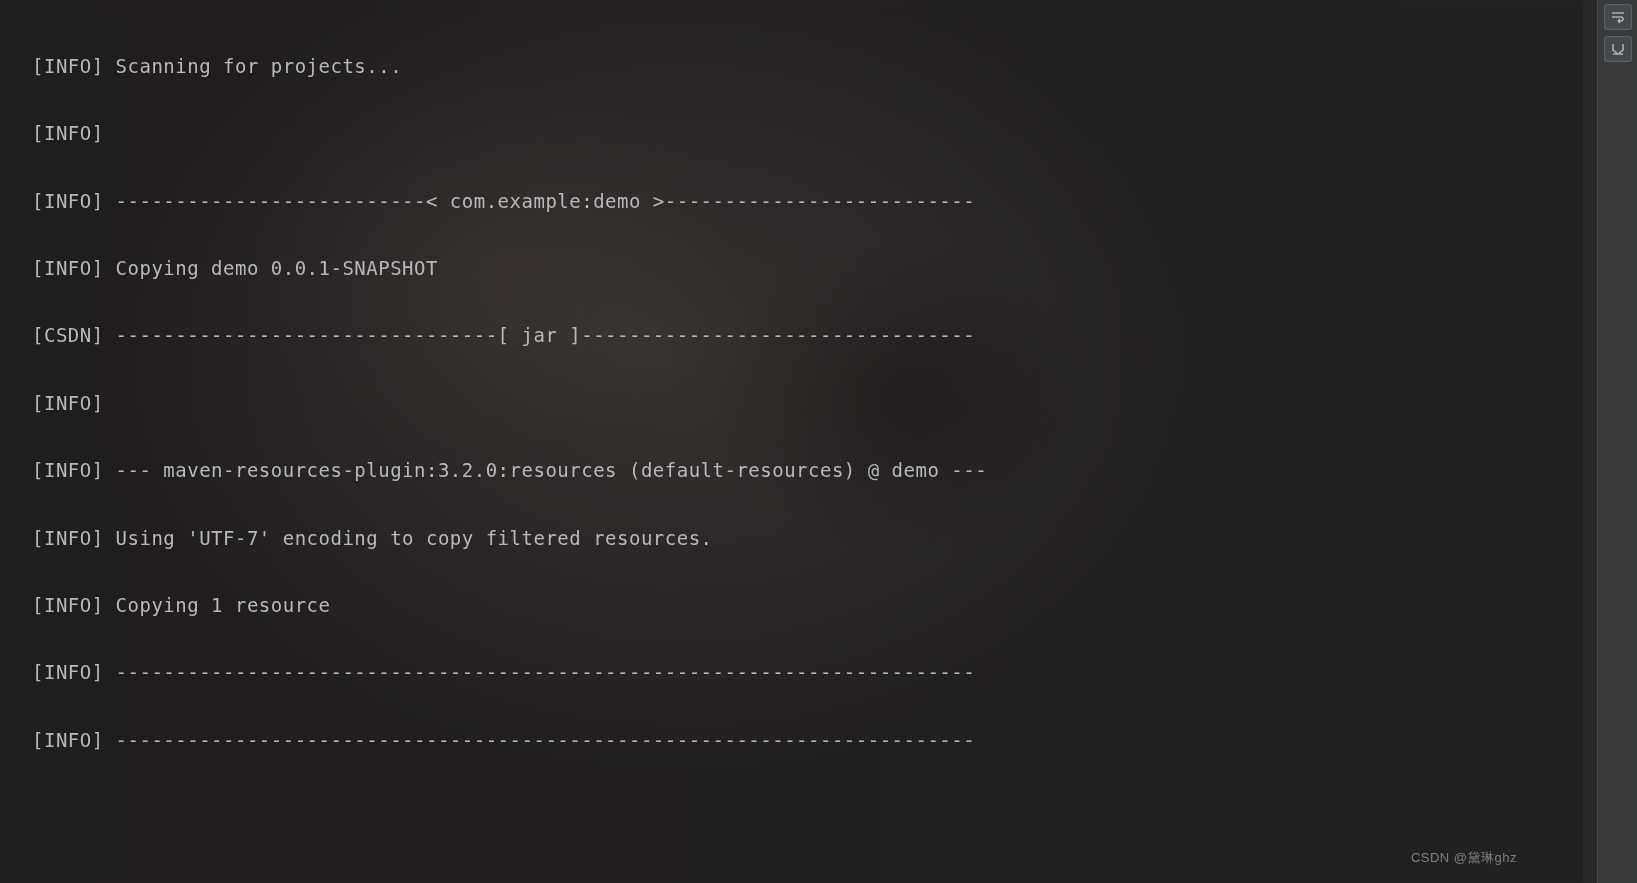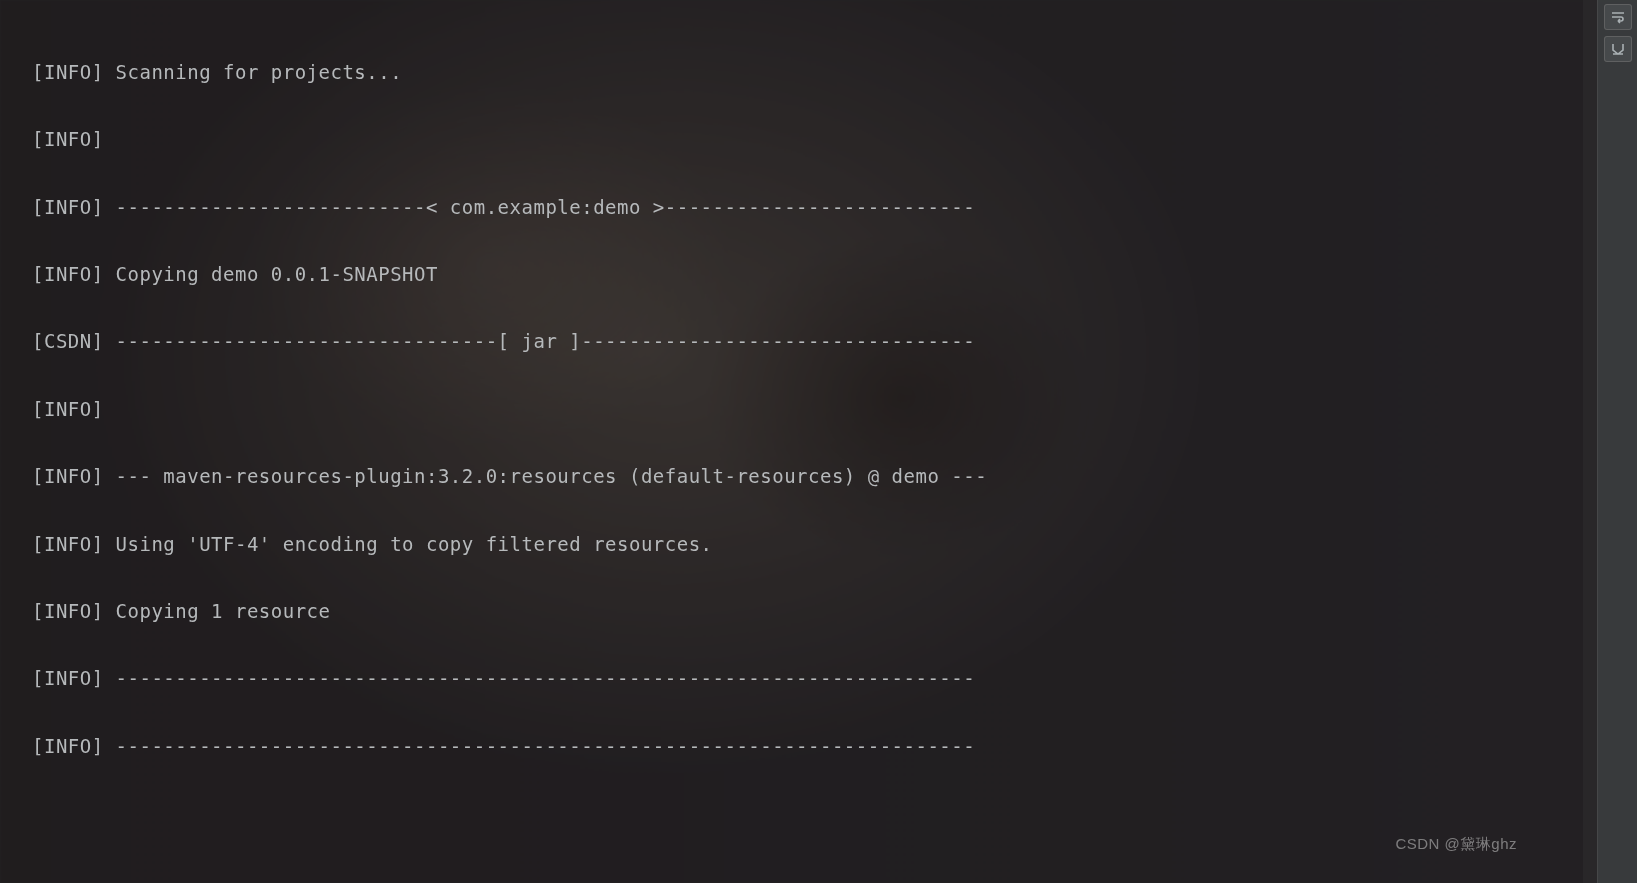"[INFO] Scanning for projects..." .terminal { padding: 22px 0 0 32px -> 16px 0 0 32px }
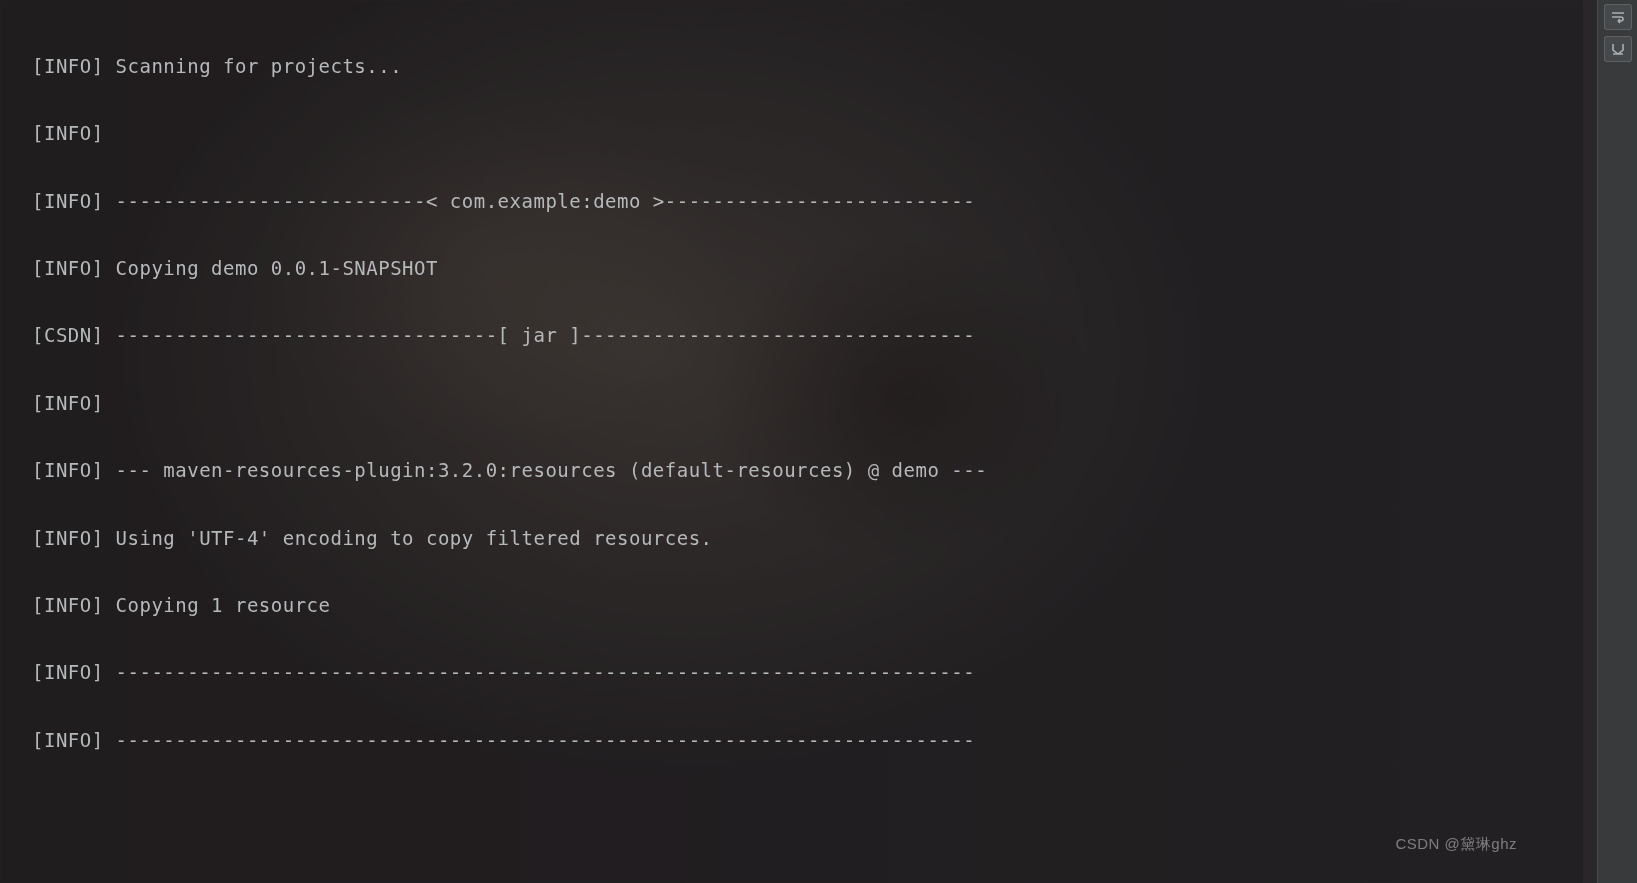"[INFO] Using 'UTF-4' encoding to" span.line { text: 'UTF-4' -> 'UTF-7' }
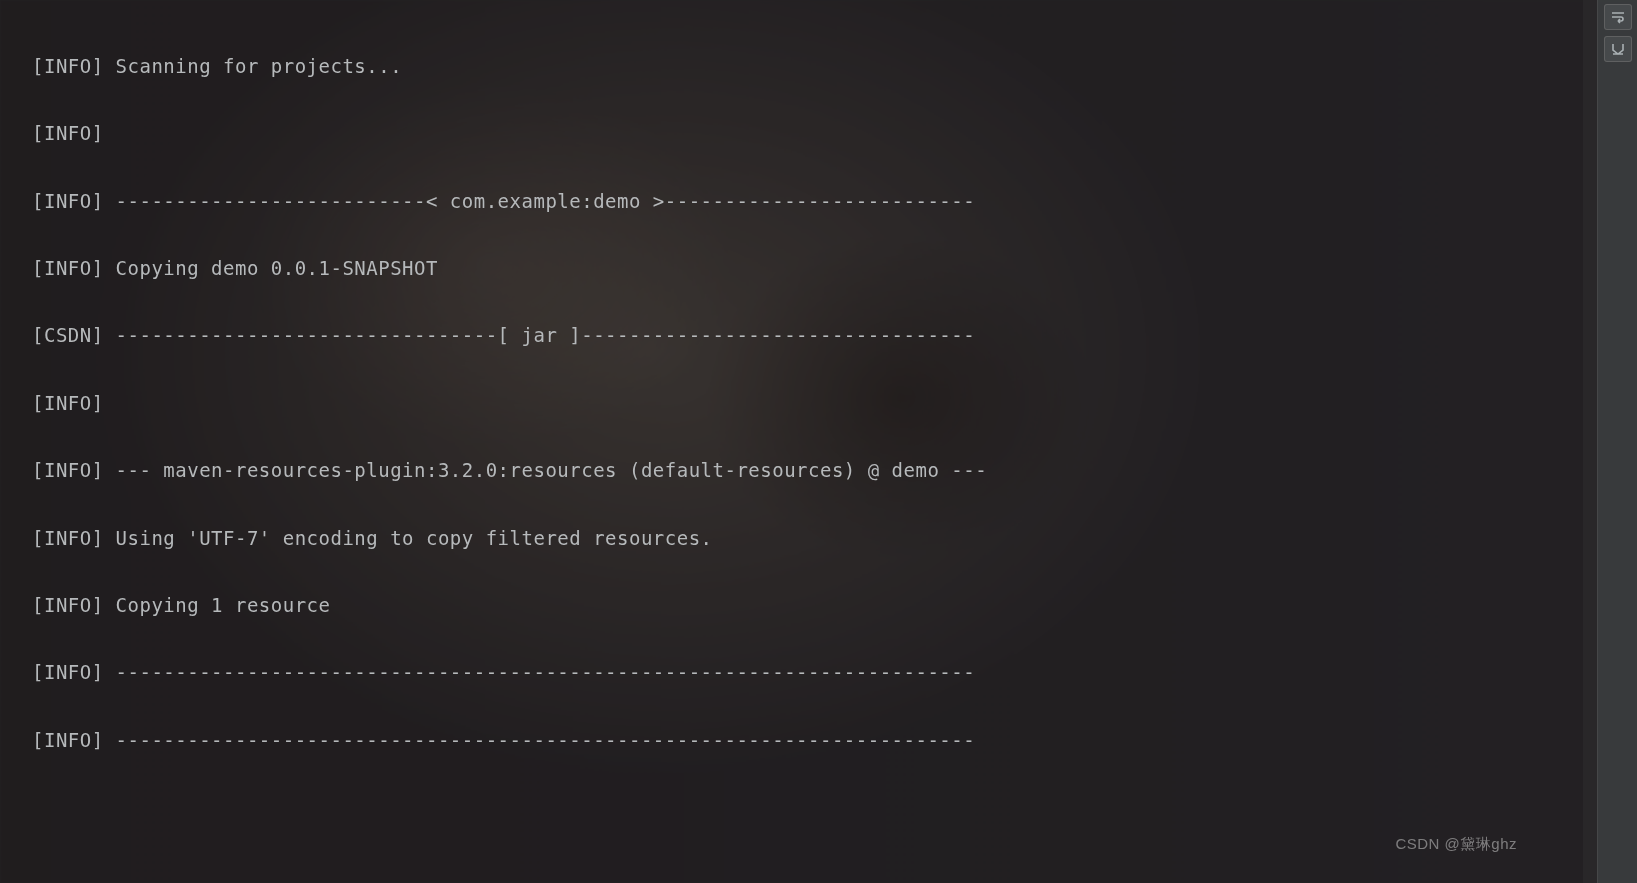"CSDN @黛琳ghz" .watermark { bottom: 22px -> 8px; font-size: 15px -> 13px }
